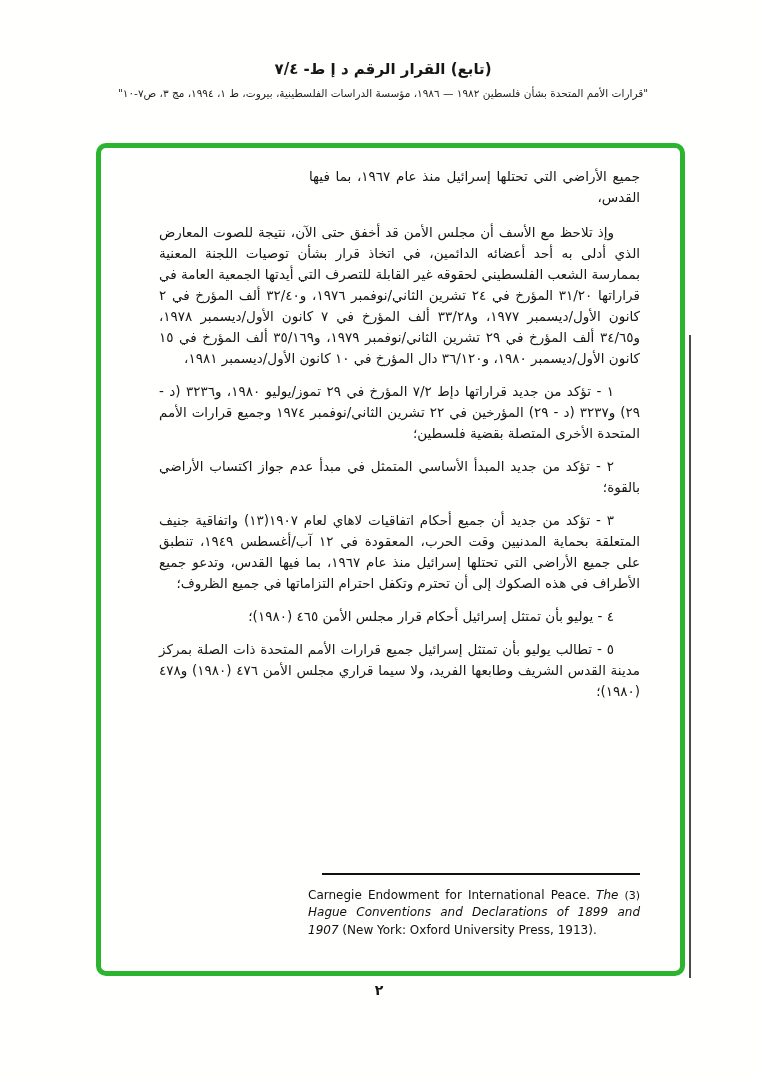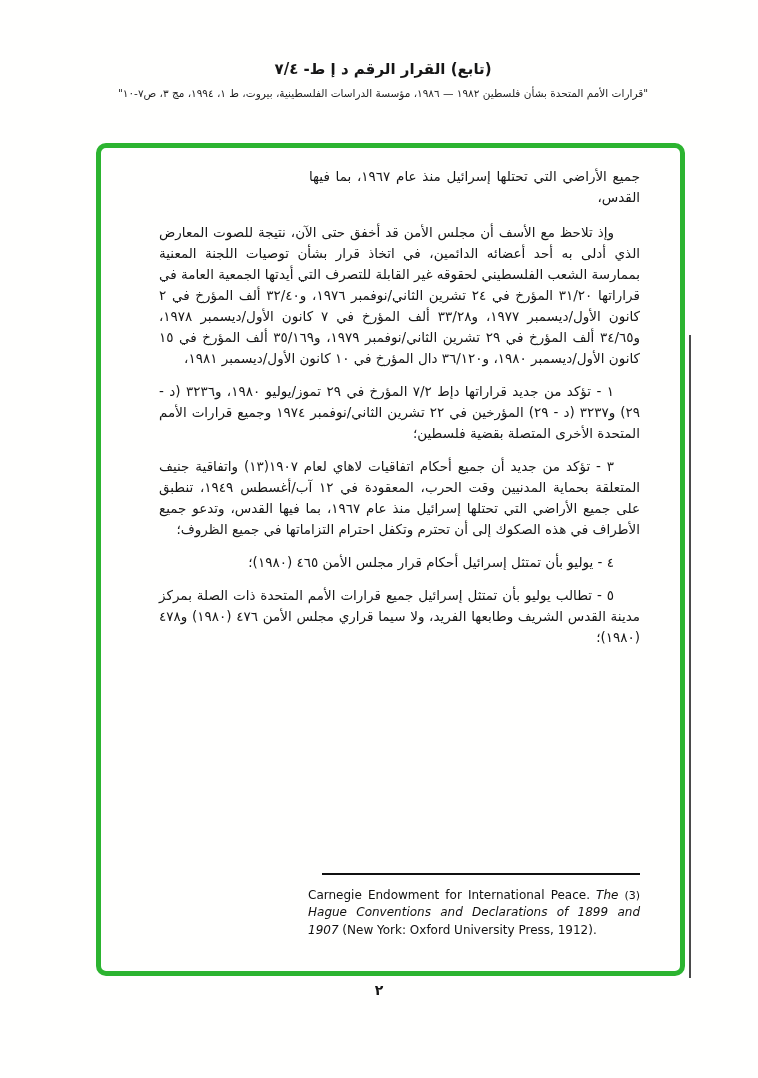"٢ - تؤكد من جديد" p.para { html: none -> <p><span>٢ - </span><span>تؤكد من جديد </span><span>المبدأ الأساسي المتمثل في مبدأ عدم جواز اكتساب الأراضي بالقوة؛</span></p> }
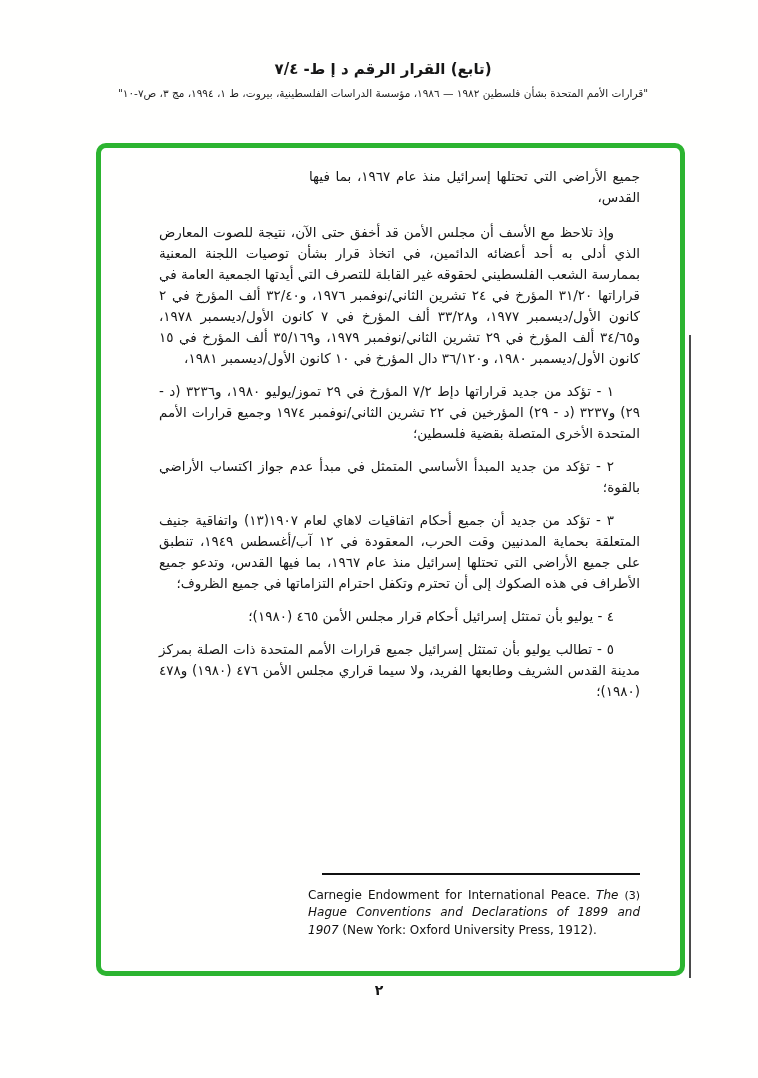"(New York: Oxford University Press," span { text: 1912 -> 1913 }
